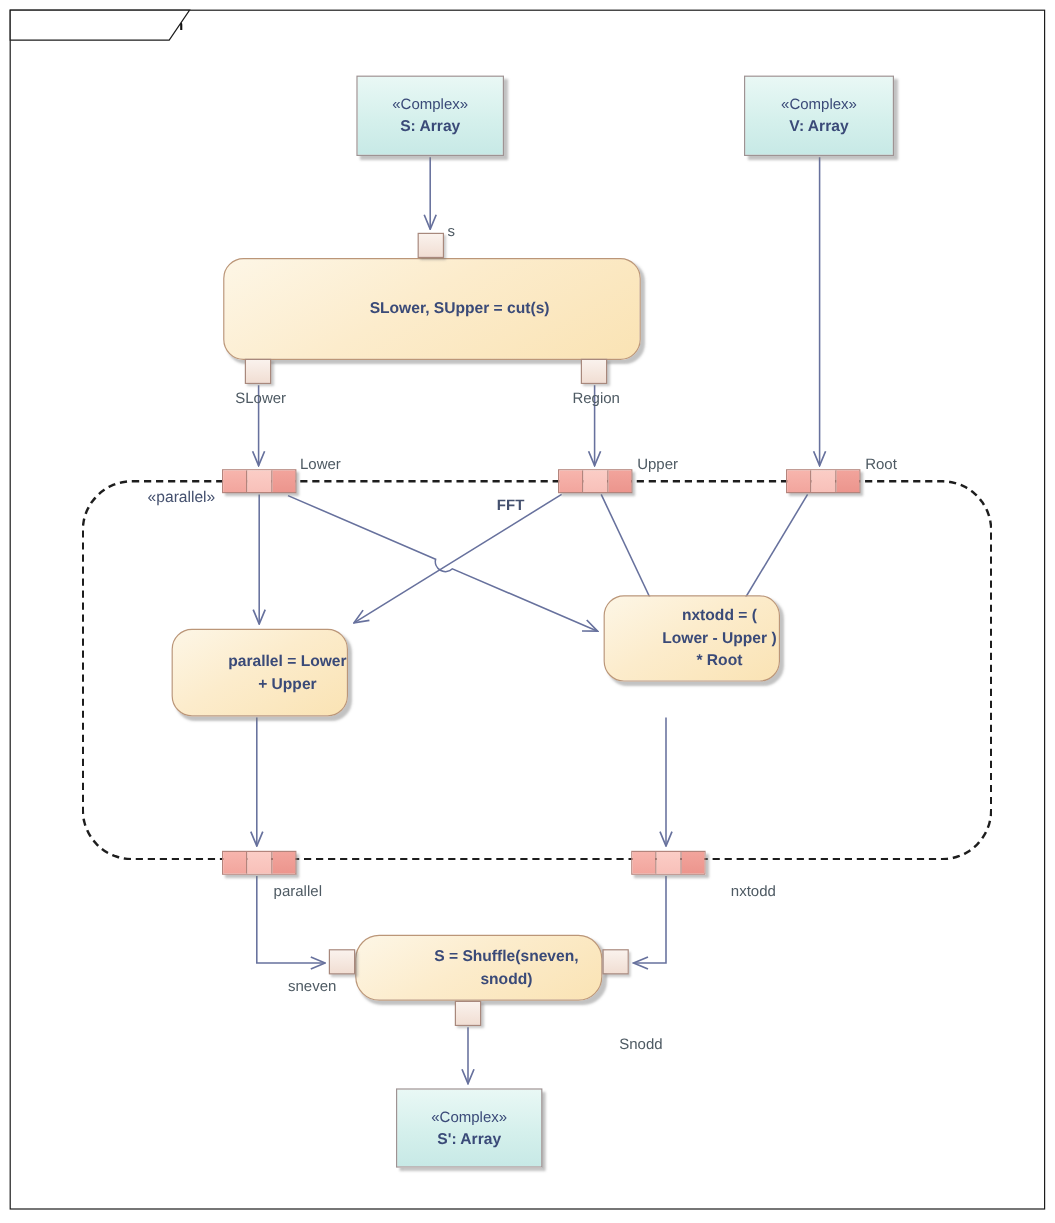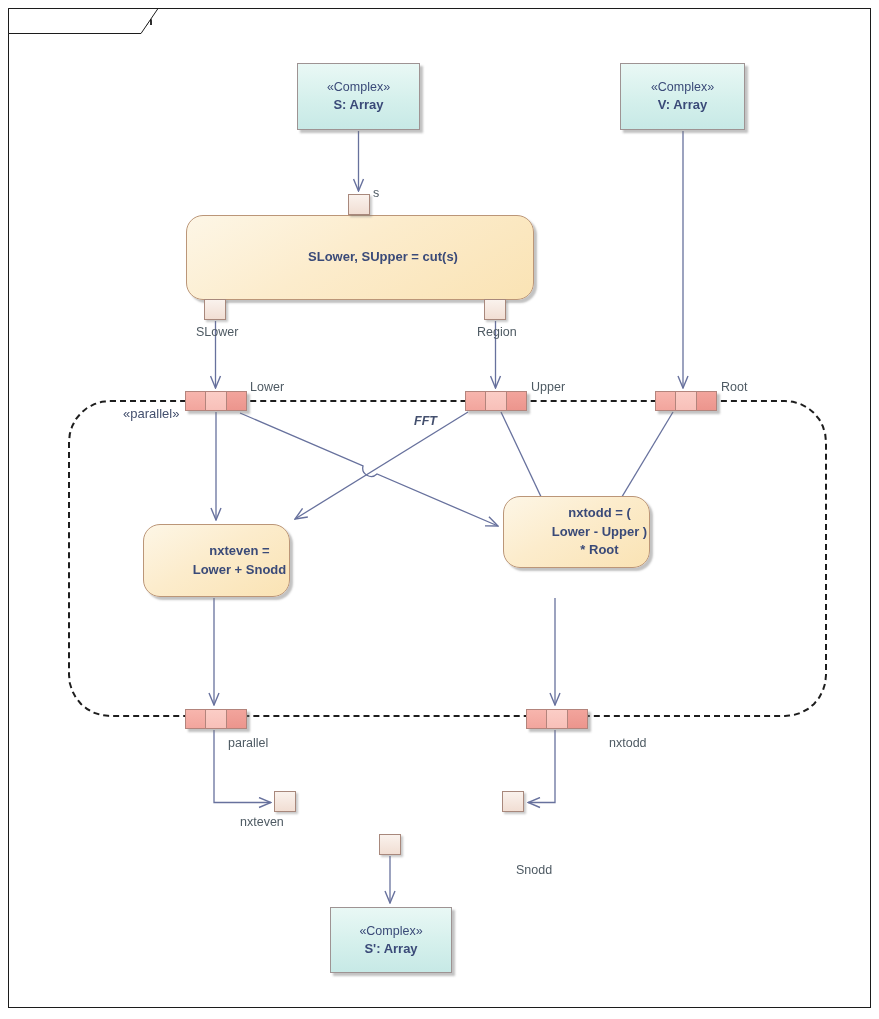"FFT" div.lbl { font-style: italic -> none }
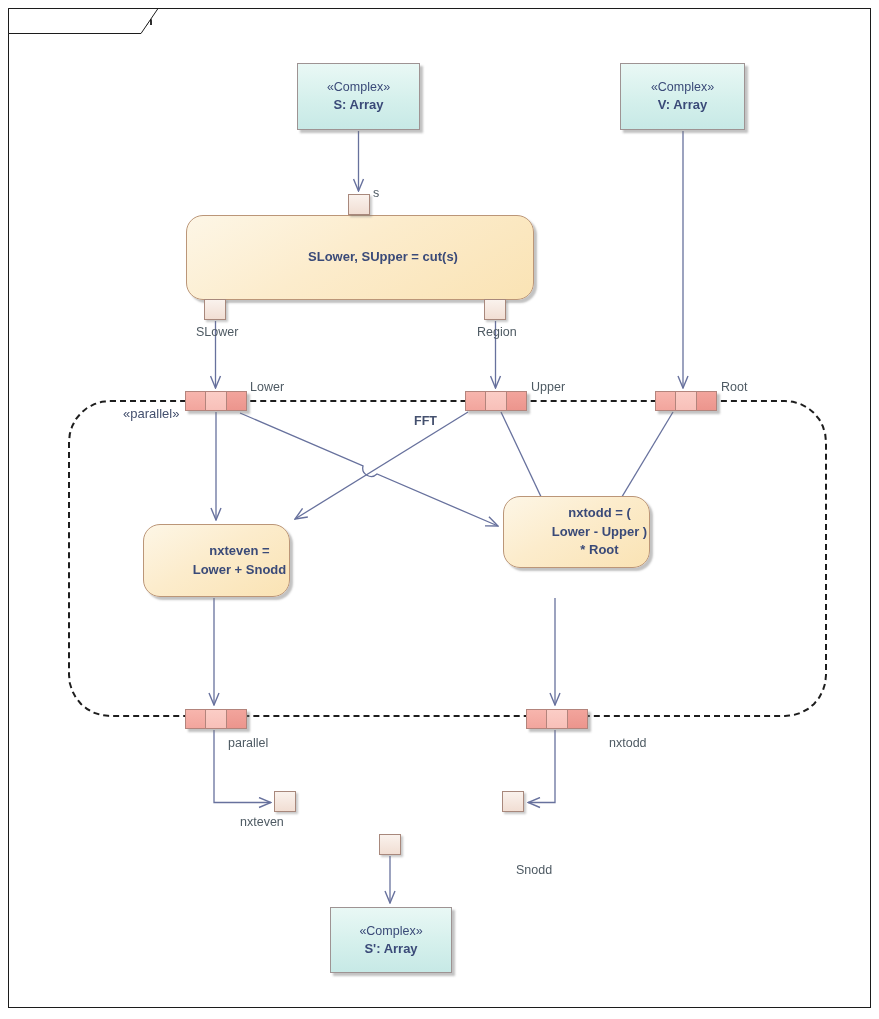"nxteven = Lower + Snodd" span { text: nxteven = Lower + Snodd -> parallel = Lower + Upper }
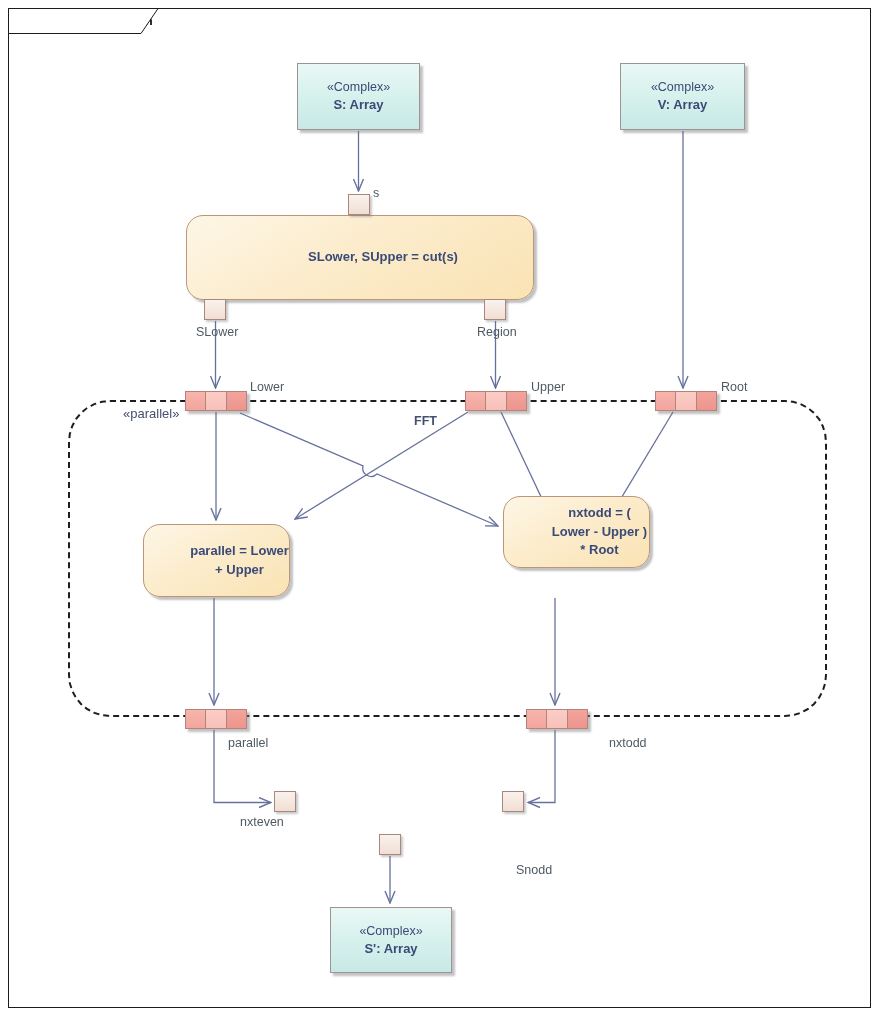"S = Shuffle(sneven, snodd)" div.action { html: none -> <div> <span>S = Shuffle(sneven, snodd)</span> </div> }
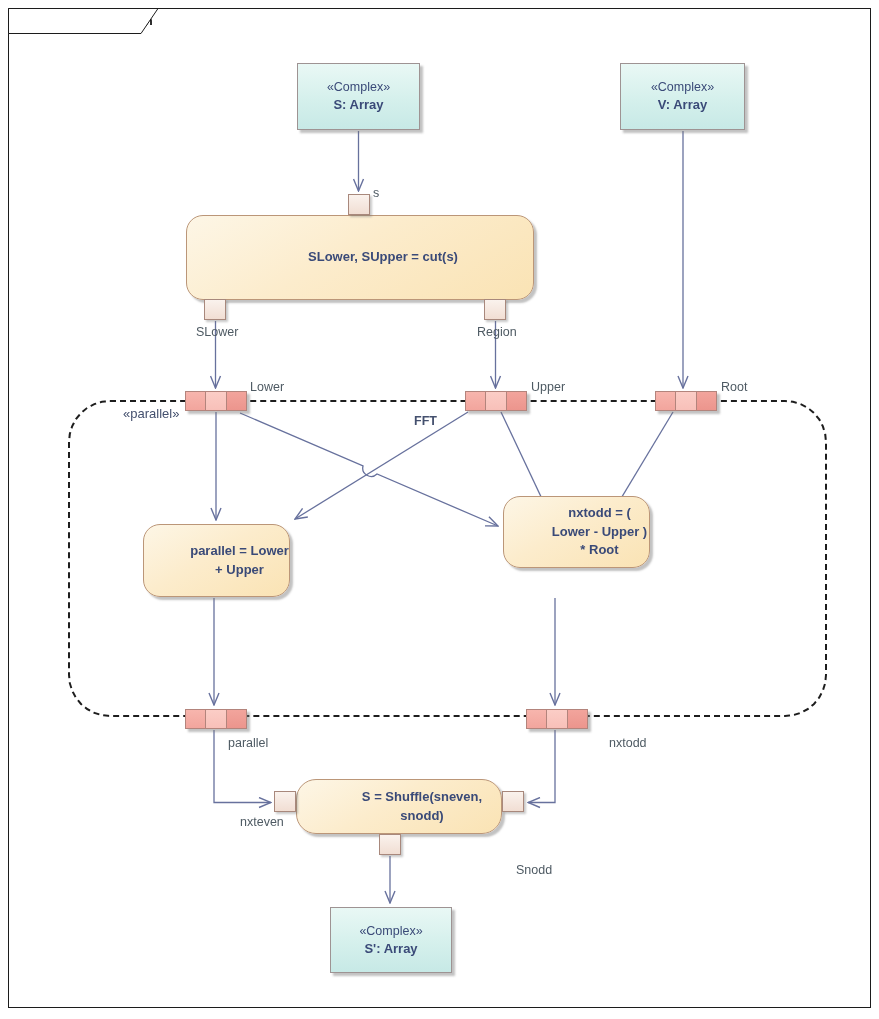"nxteven" div.lbl { text: nxteven -> sneven }
